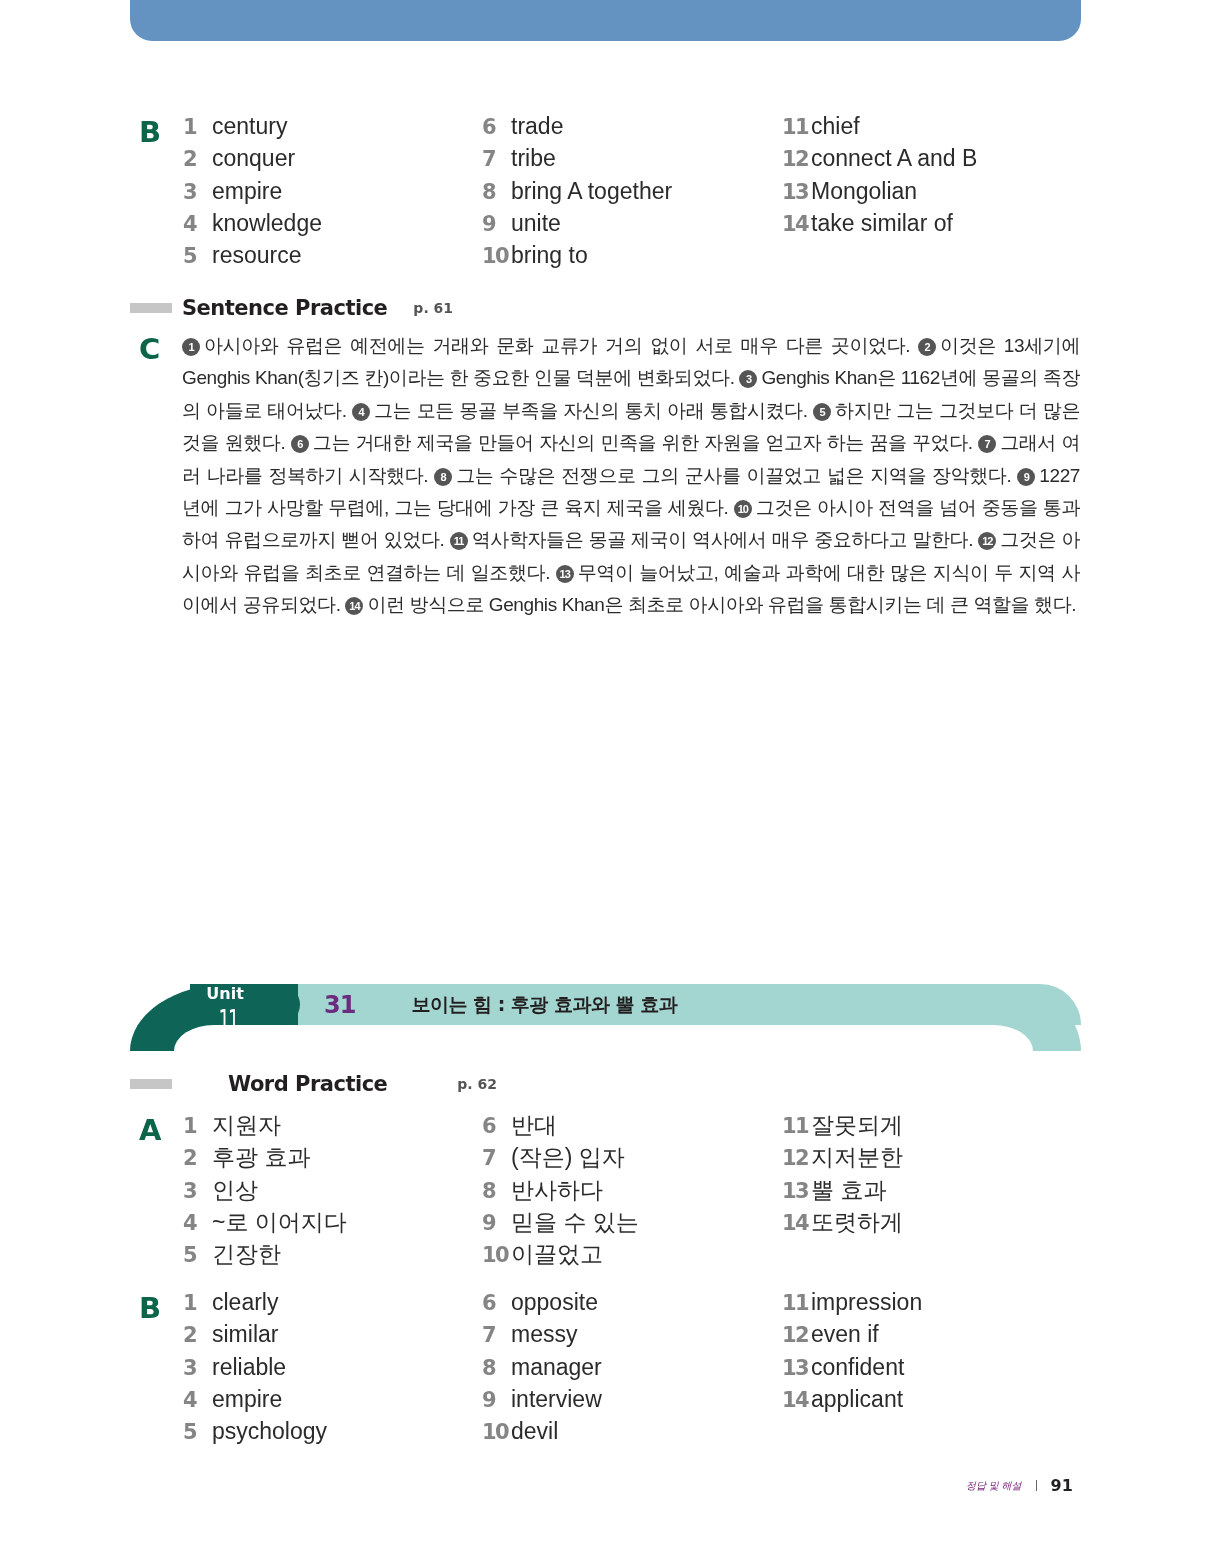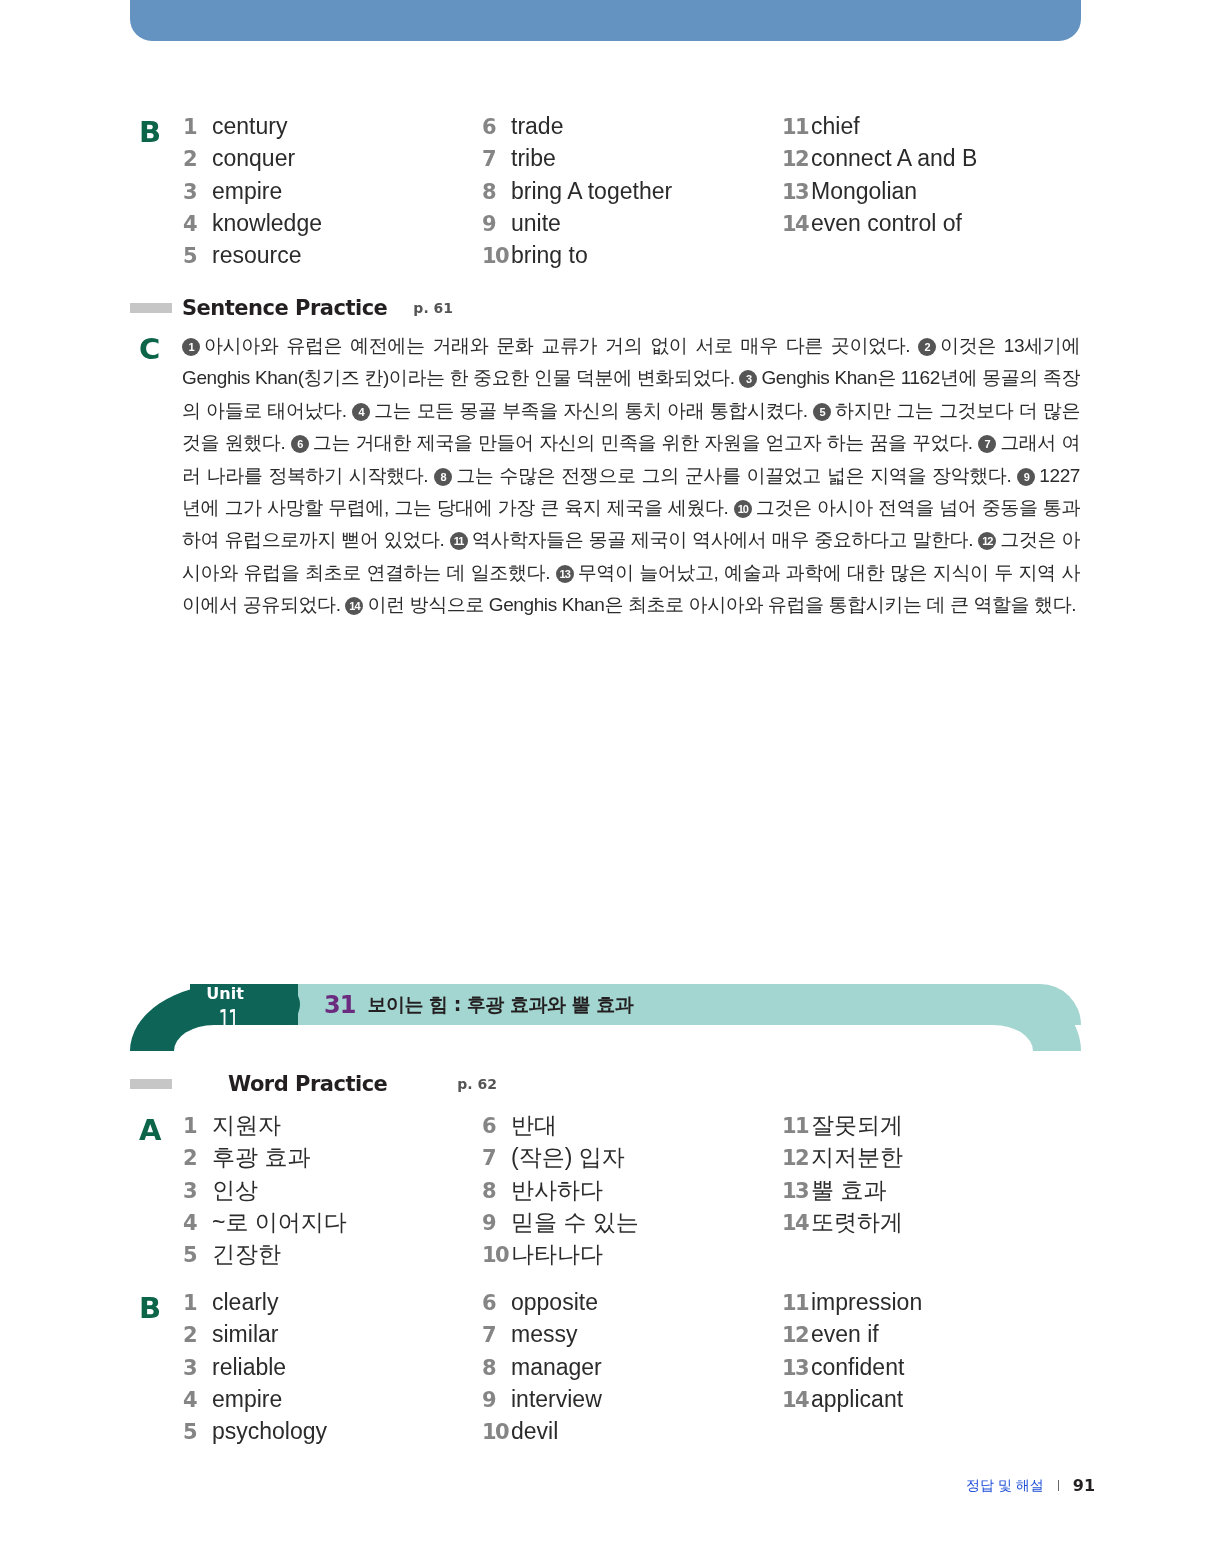"even control of" span.word-text { text: even control -> take similar }
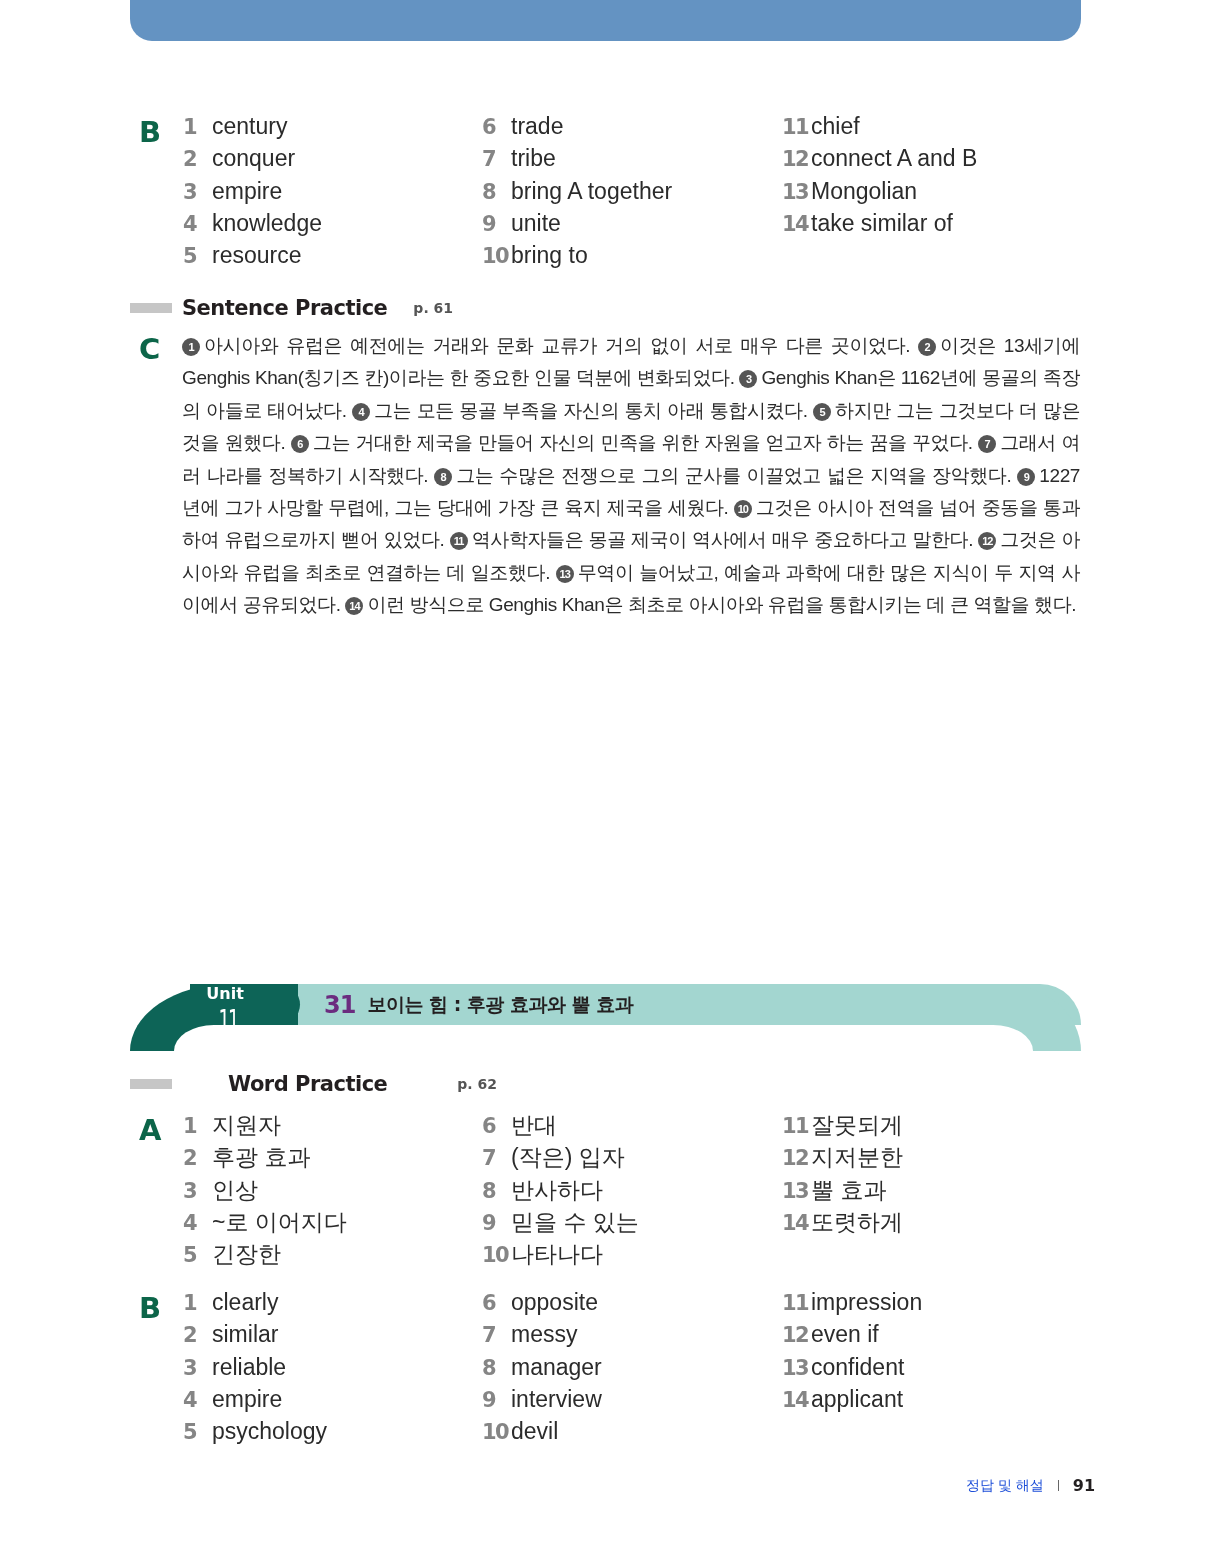"31" .lesson-title { gap: none -> 44px }
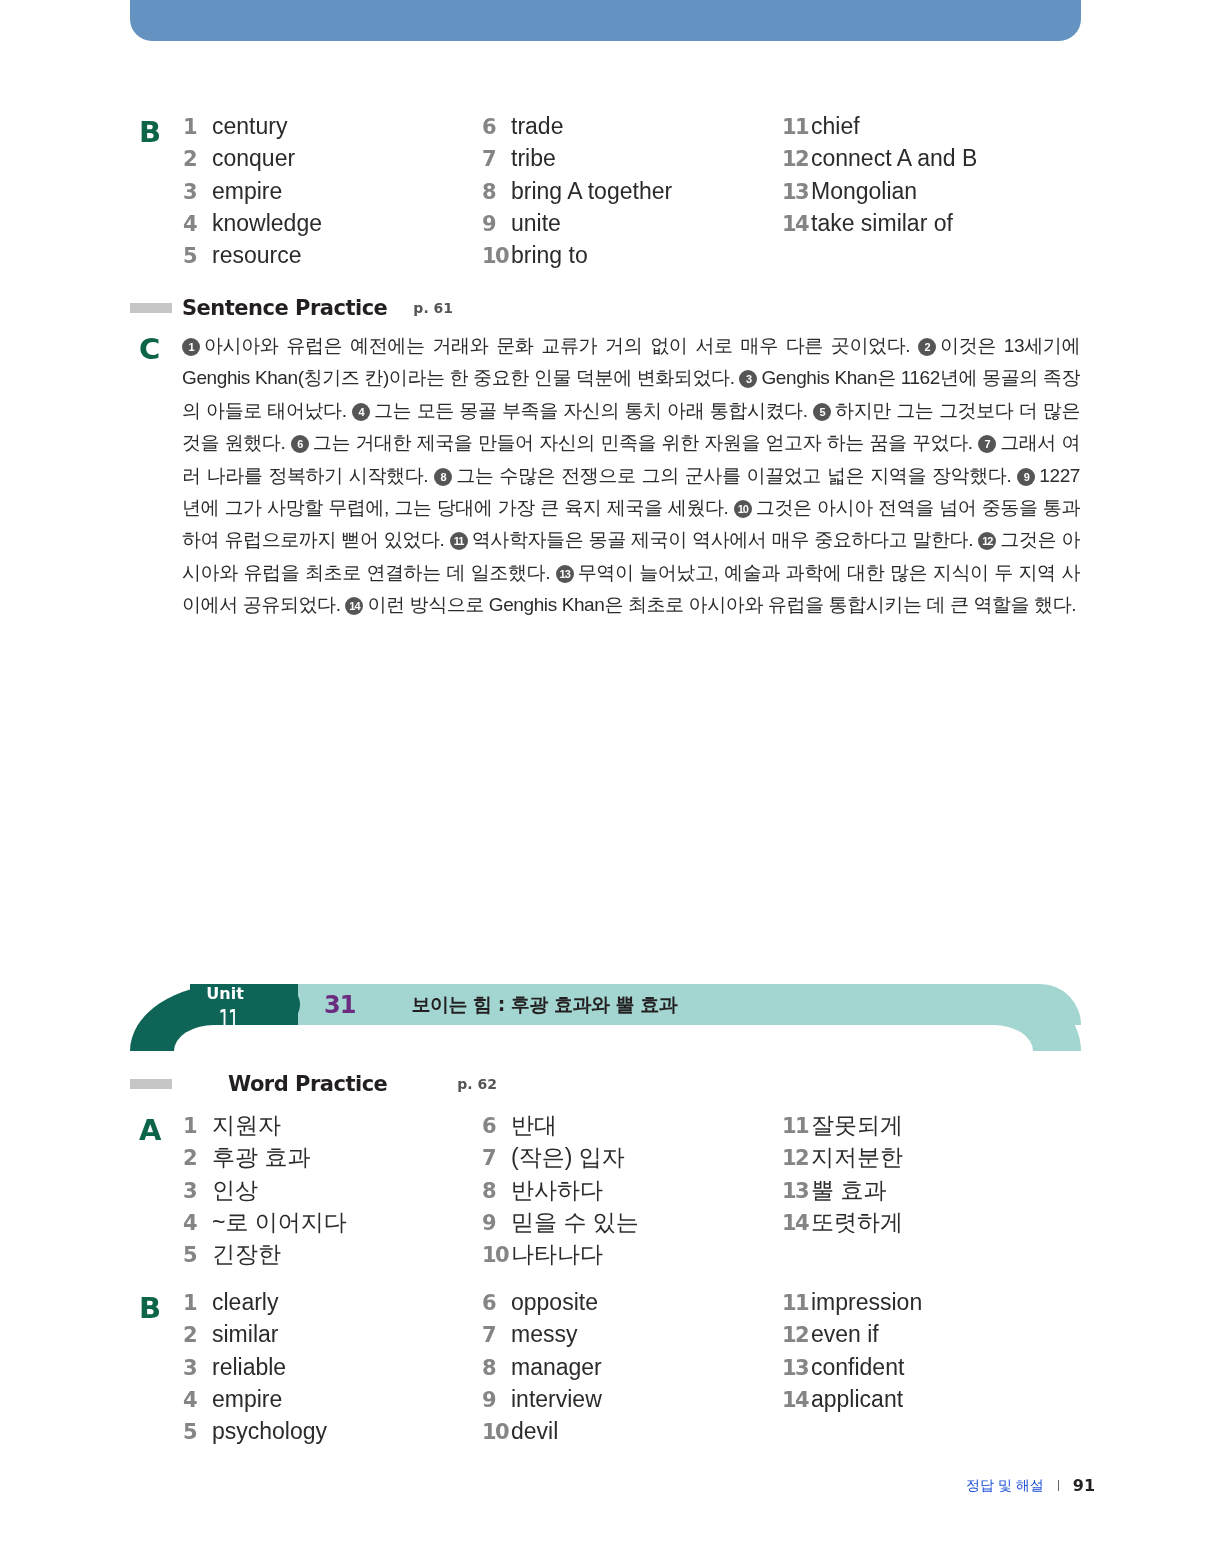"나타나다" span.word-text { text: 나타나다 -> 이끌었고 }
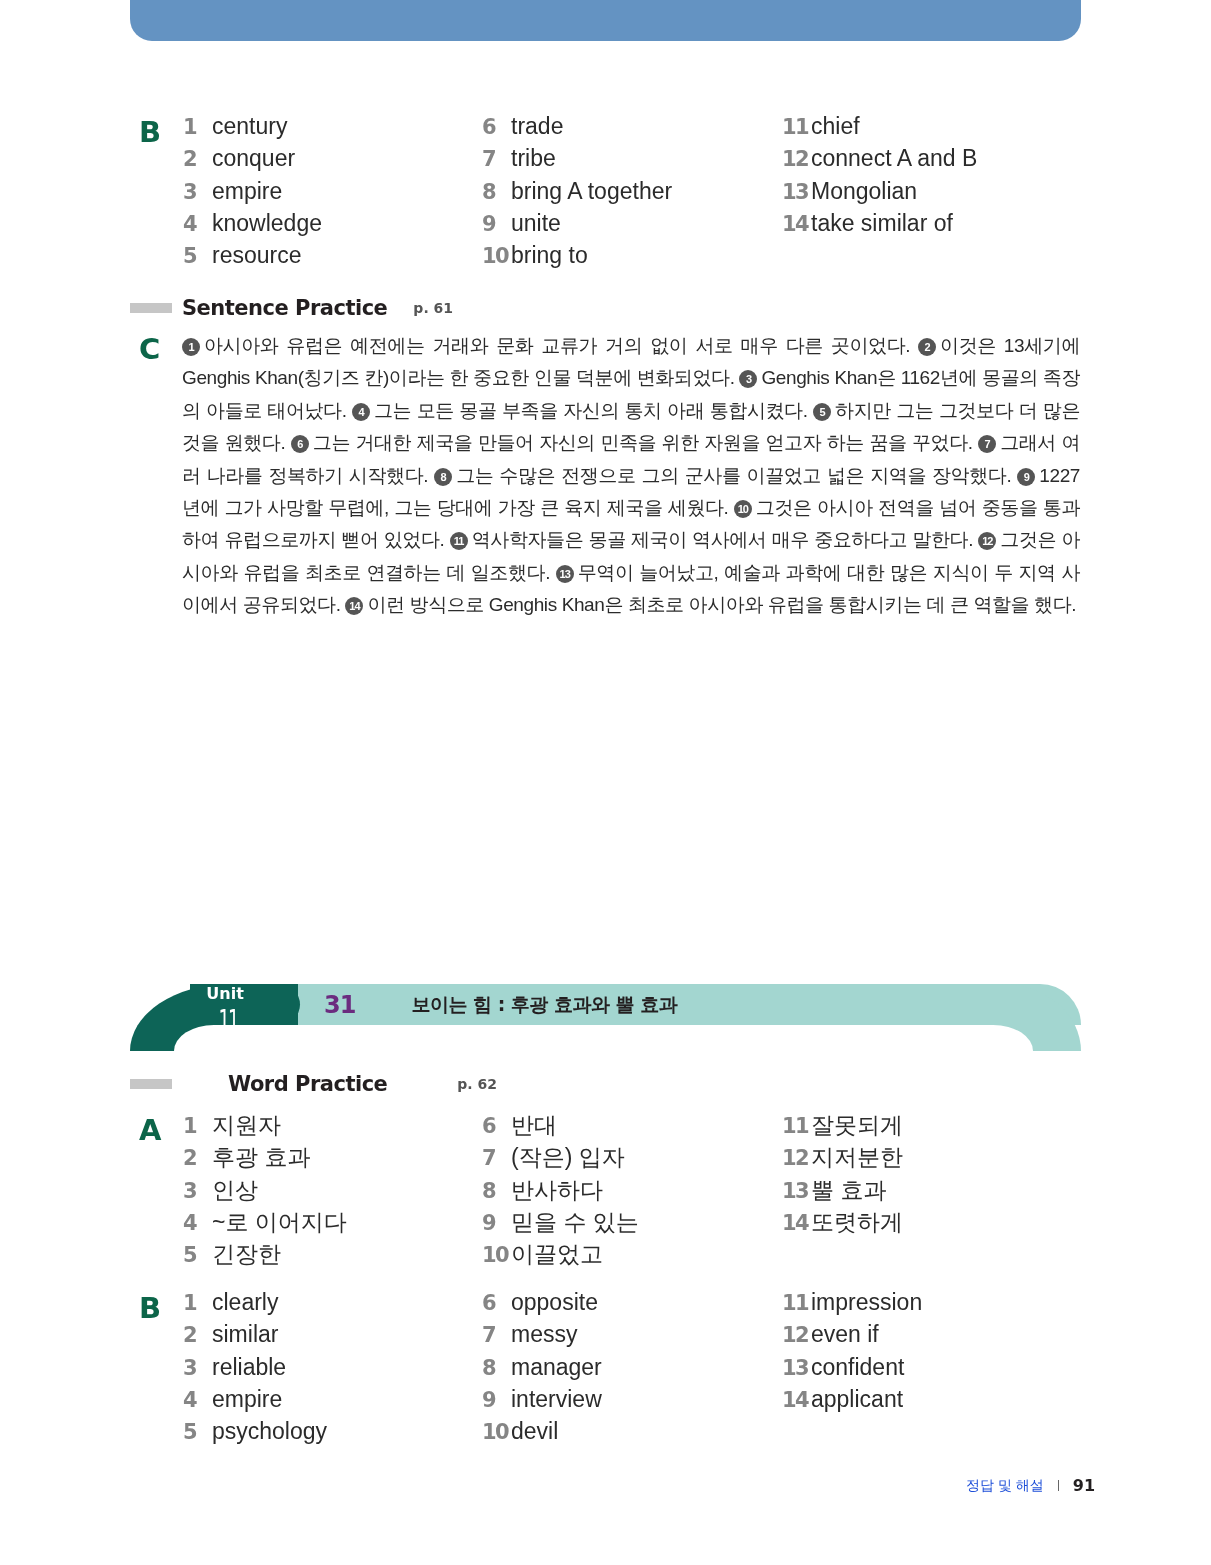"정답 및 해설" .footer-label { color: #1d4ed8 -> #701a75; font-size: 14px -> 10px; font-style: none -> italic }
